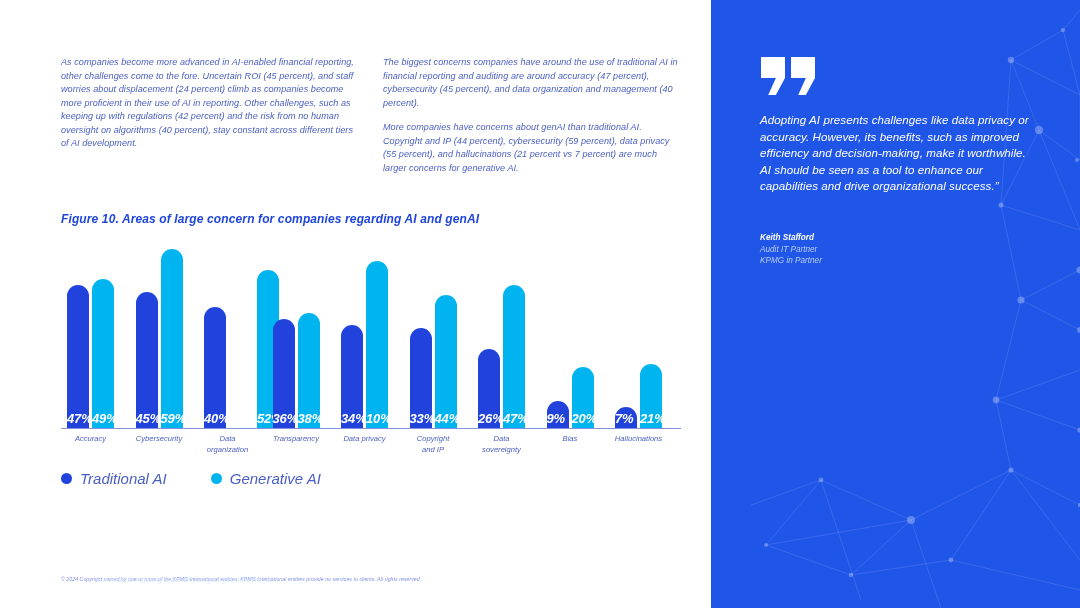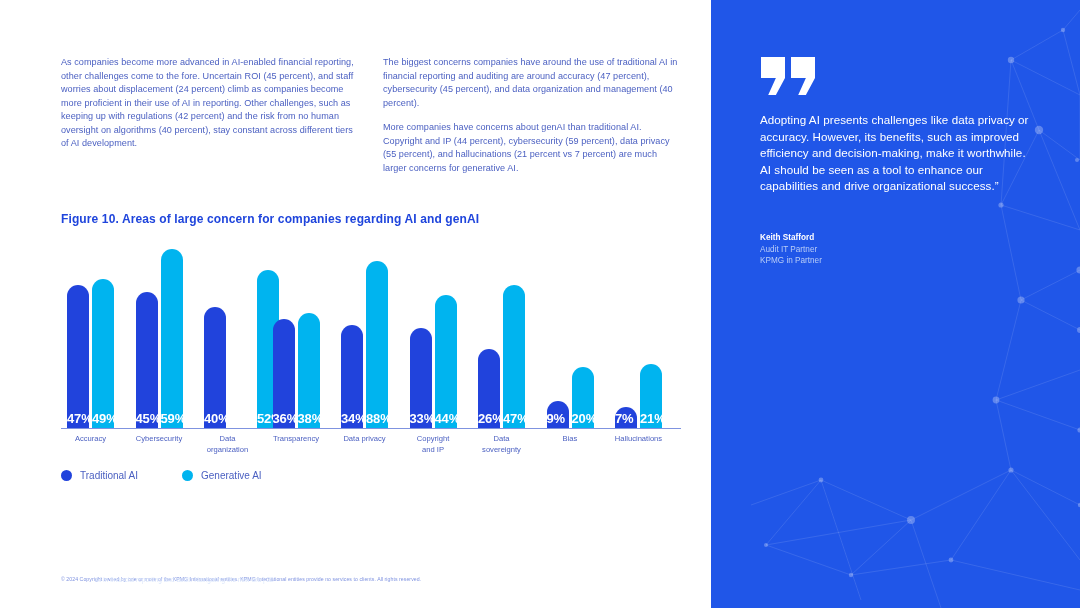"As companies become more advanced" .page { font-style: none -> italic }
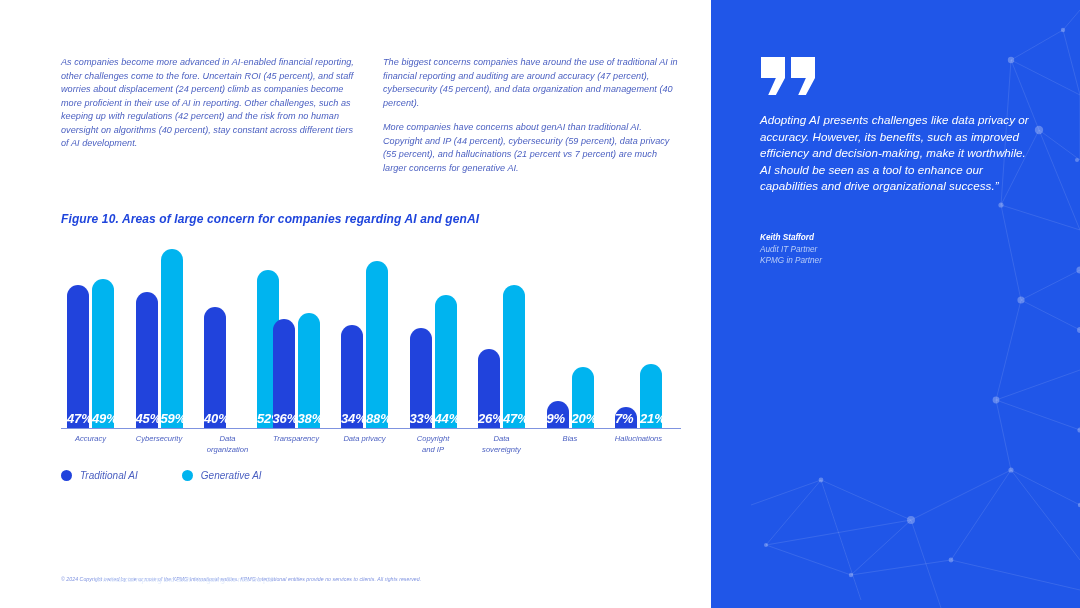"88%" span.val { text: 88% -> 10% }
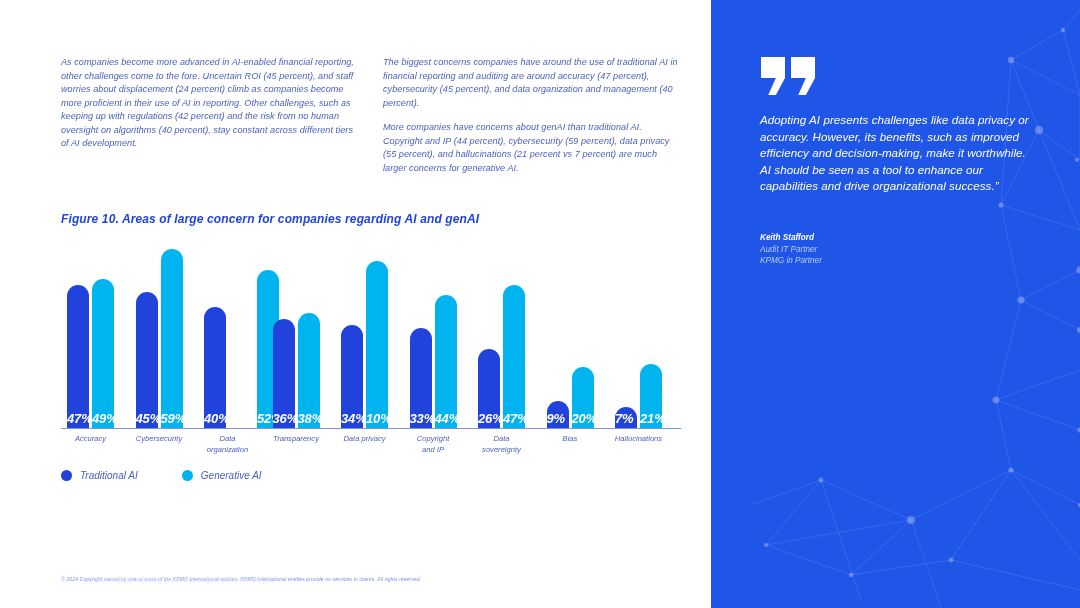"Traditional AI" .legend-label { font-size: 10px -> 15px }
